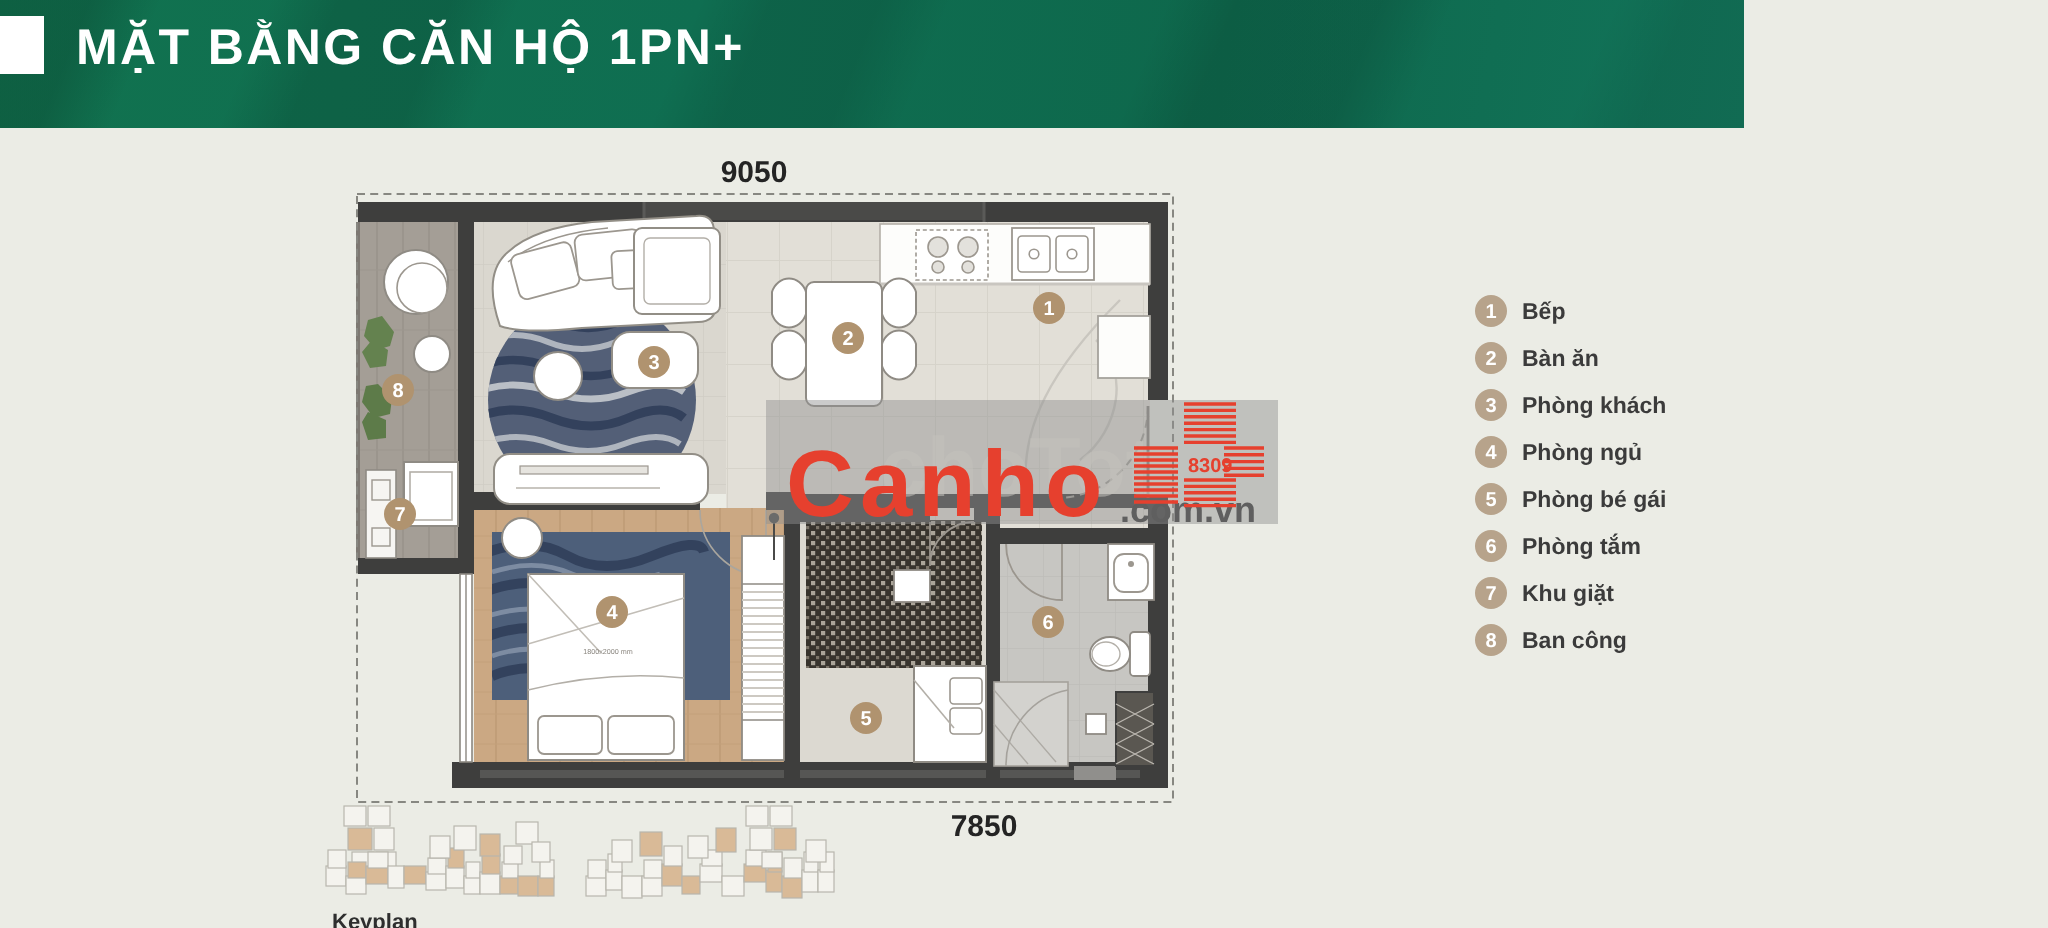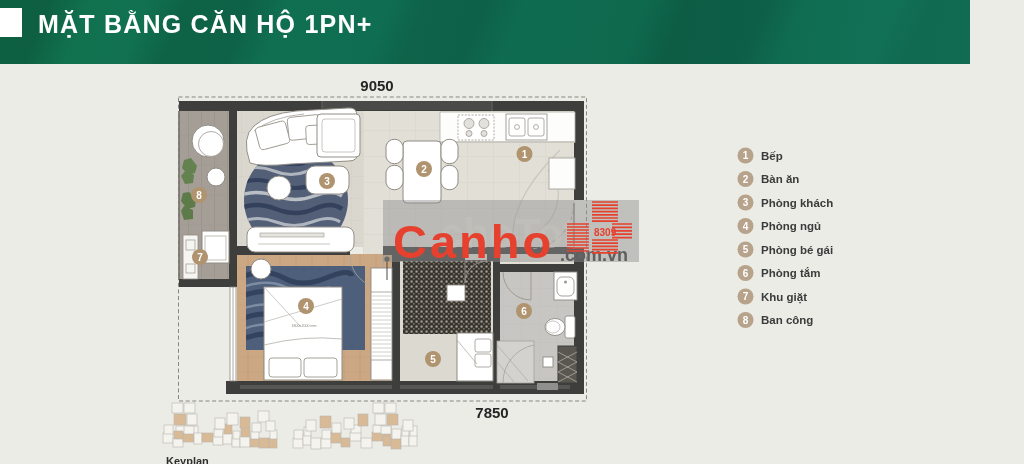"MẶT BẰNG CĂN HỘ 1PN+" #hdr { width: 970px -> 872px }
